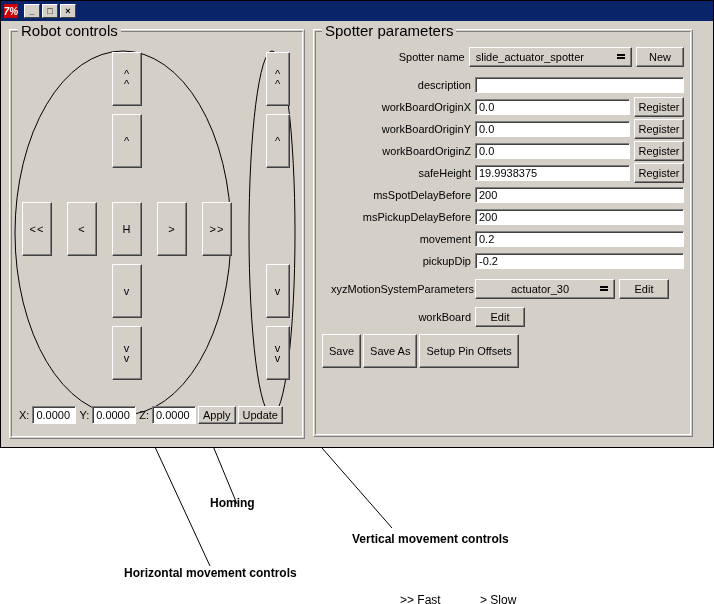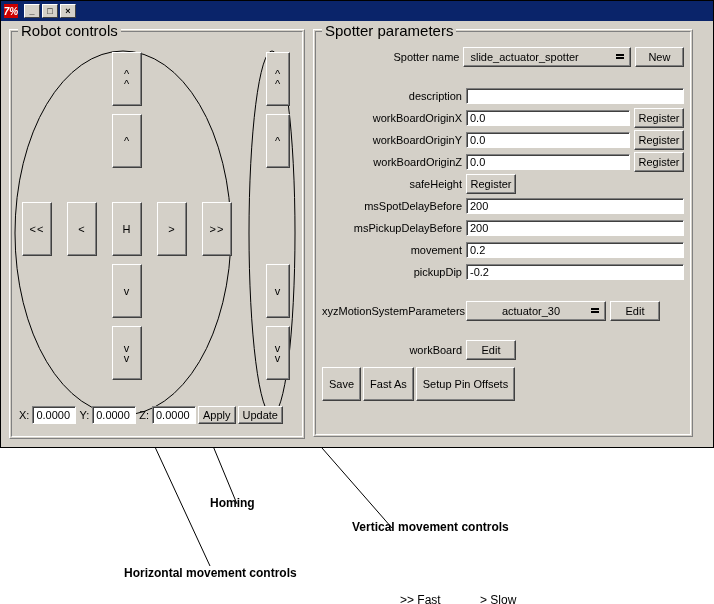"Spotter name" .params { gap: 17px -> 6px; margin-left: none -> 9px }
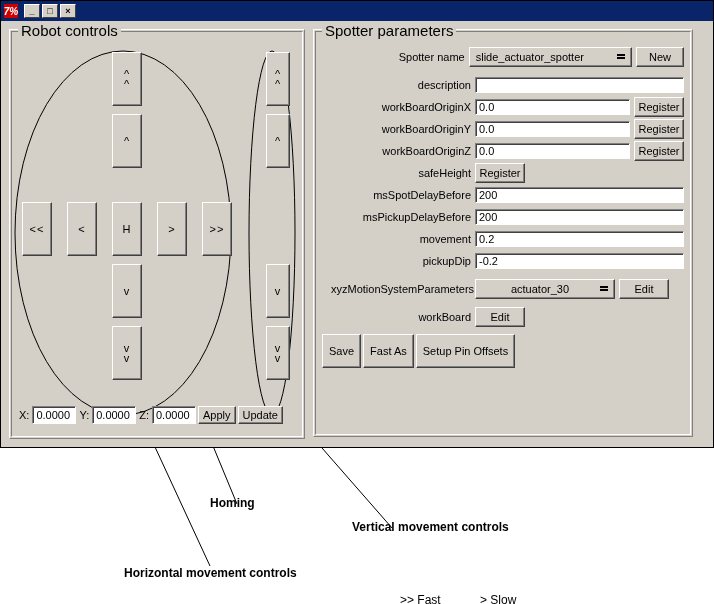"19.9938375" input.input3d { html: none -> <input> }
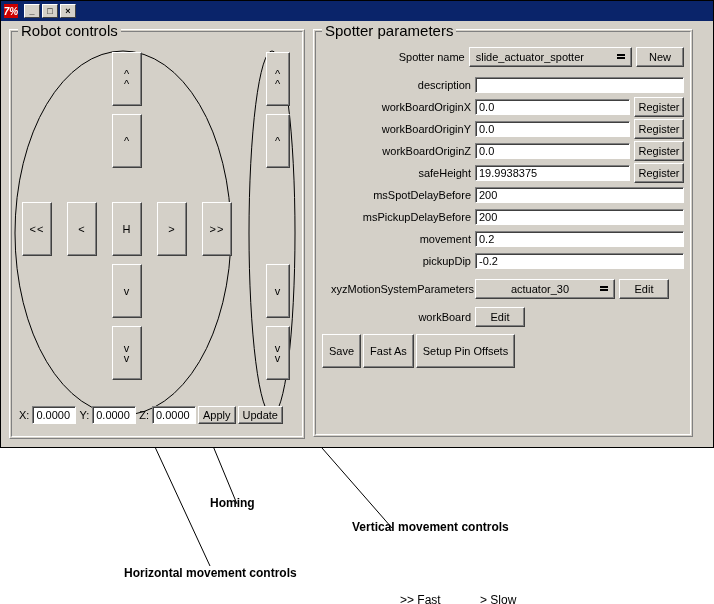"Fast As" span.btn3d { text: Fast -> Save }
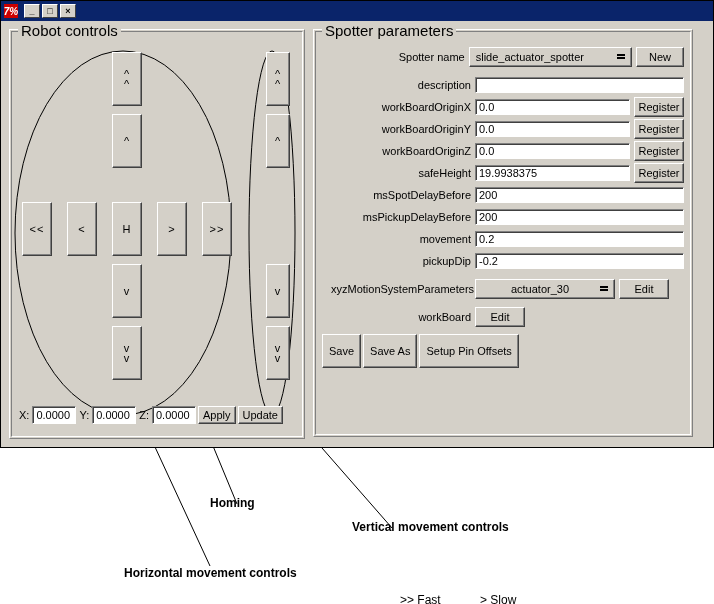"Vertical movement controls" span.label { top: 72px -> 84px }
